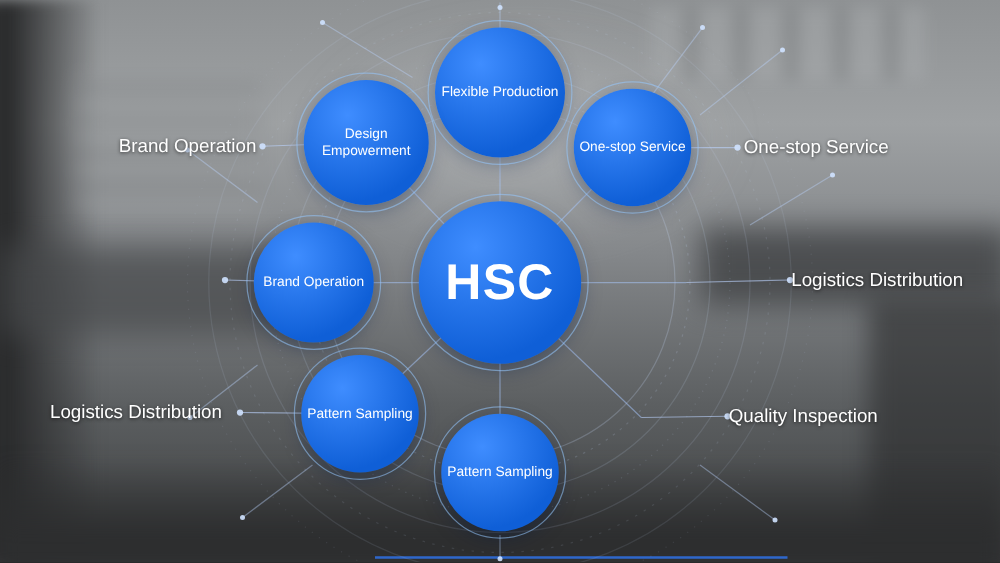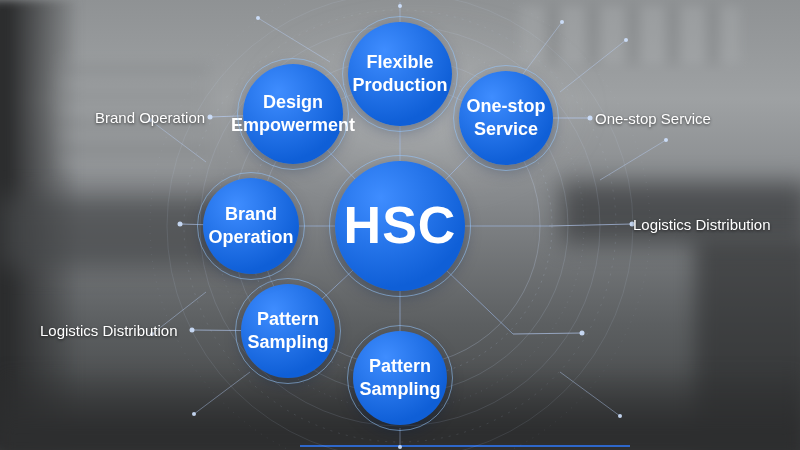"Flexible Production" .bubble .lbl { font-size: 18px -> 11px; font-weight: 700 -> 400 }
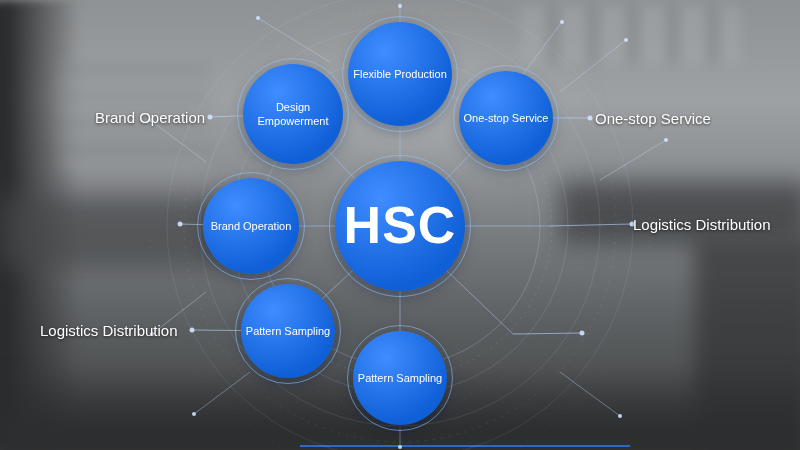"HSC" .hub .lbl { font-size: 52px -> 40px }
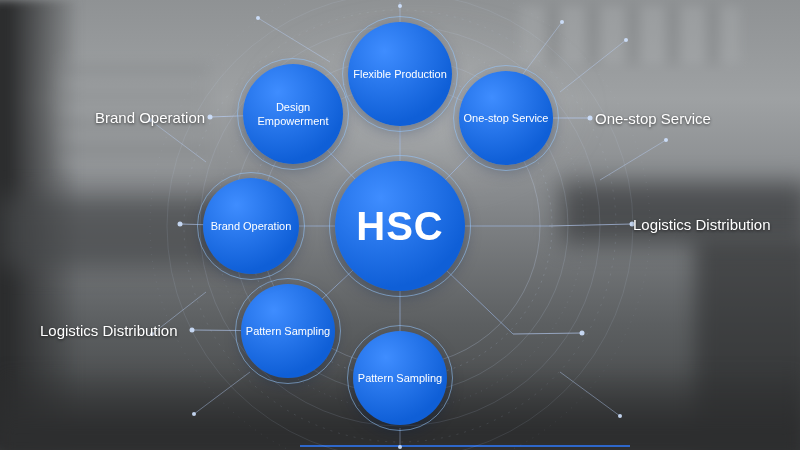"Quality Inspection" div.outer-label { html: none -> <div>Quality Inspection</div> }
